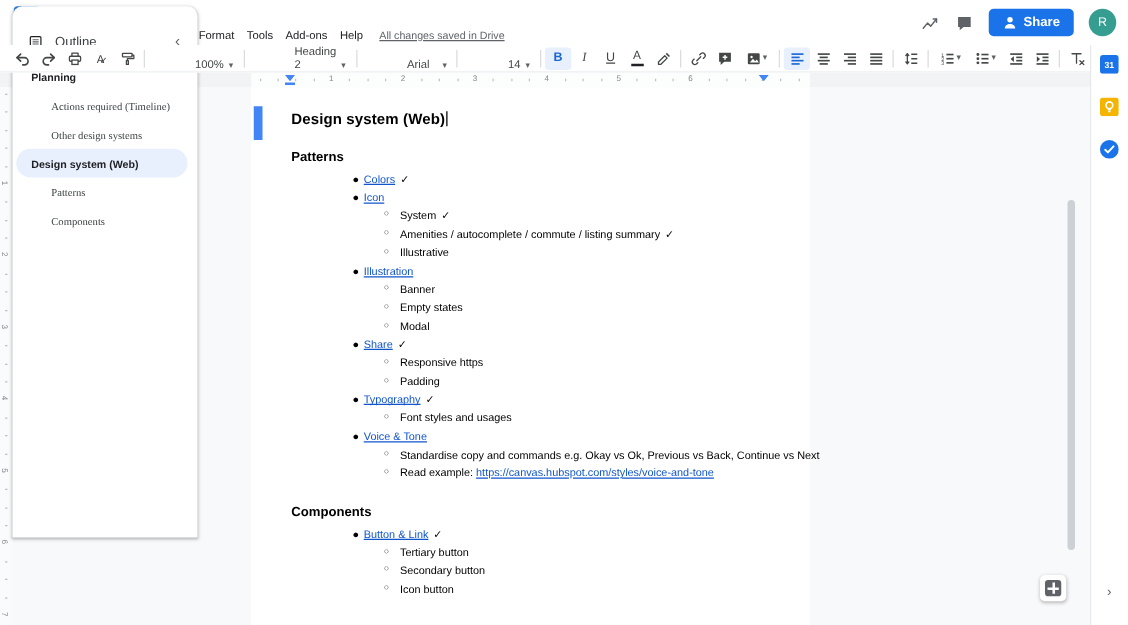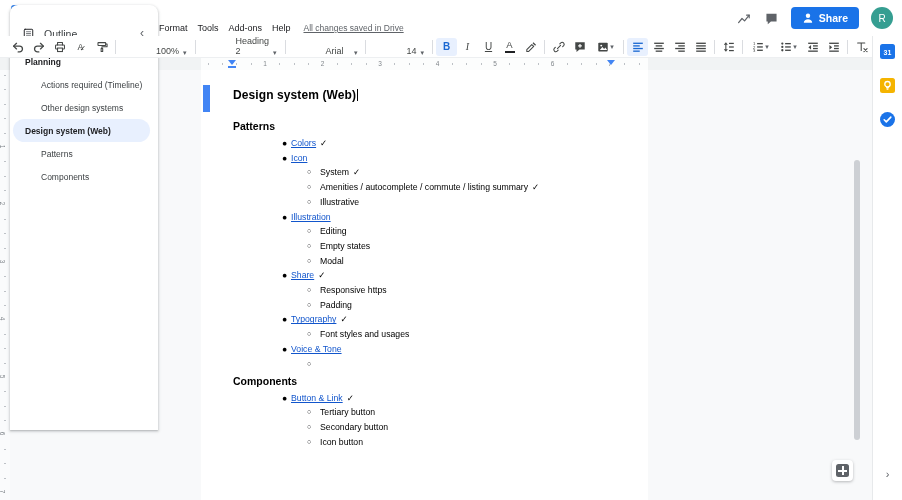"Actions required (Timeline)" .outline-item.lvl2 { font-family: none -> Liberation Serif, serif }
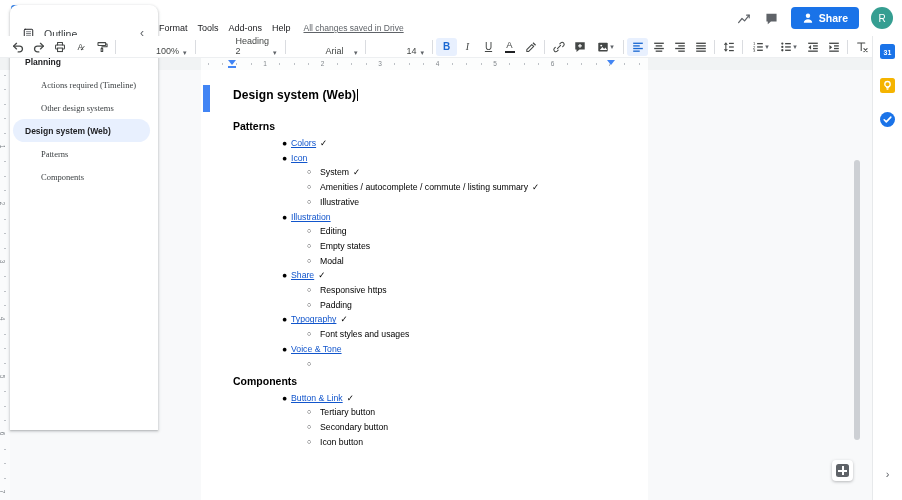"Editing" span { text: Editing -> Banner }
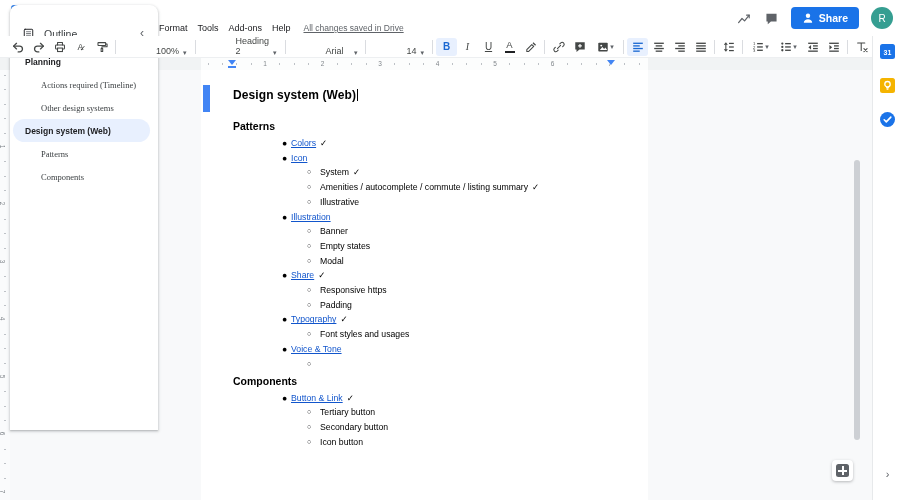"Standardise copy and commands e.g." span { html: none -> <span>Standardise copy and commands e.g. Okay vs Ok, Previous vs Back, Continue vs Next</span> }
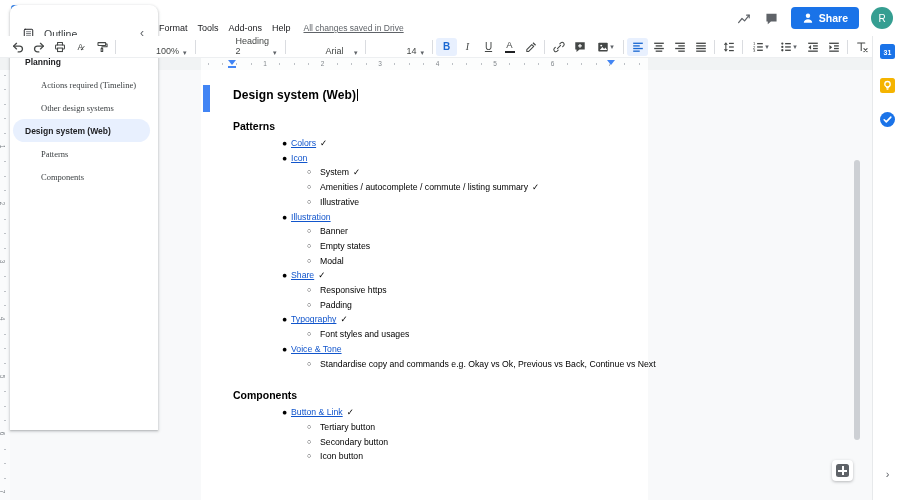"Read example:" div.doc-li { html: none -> <div><span>○</span><span>Read example: </span><a>https://canvas.hubspot.com/styles/voice-and-tone</a></div> }
